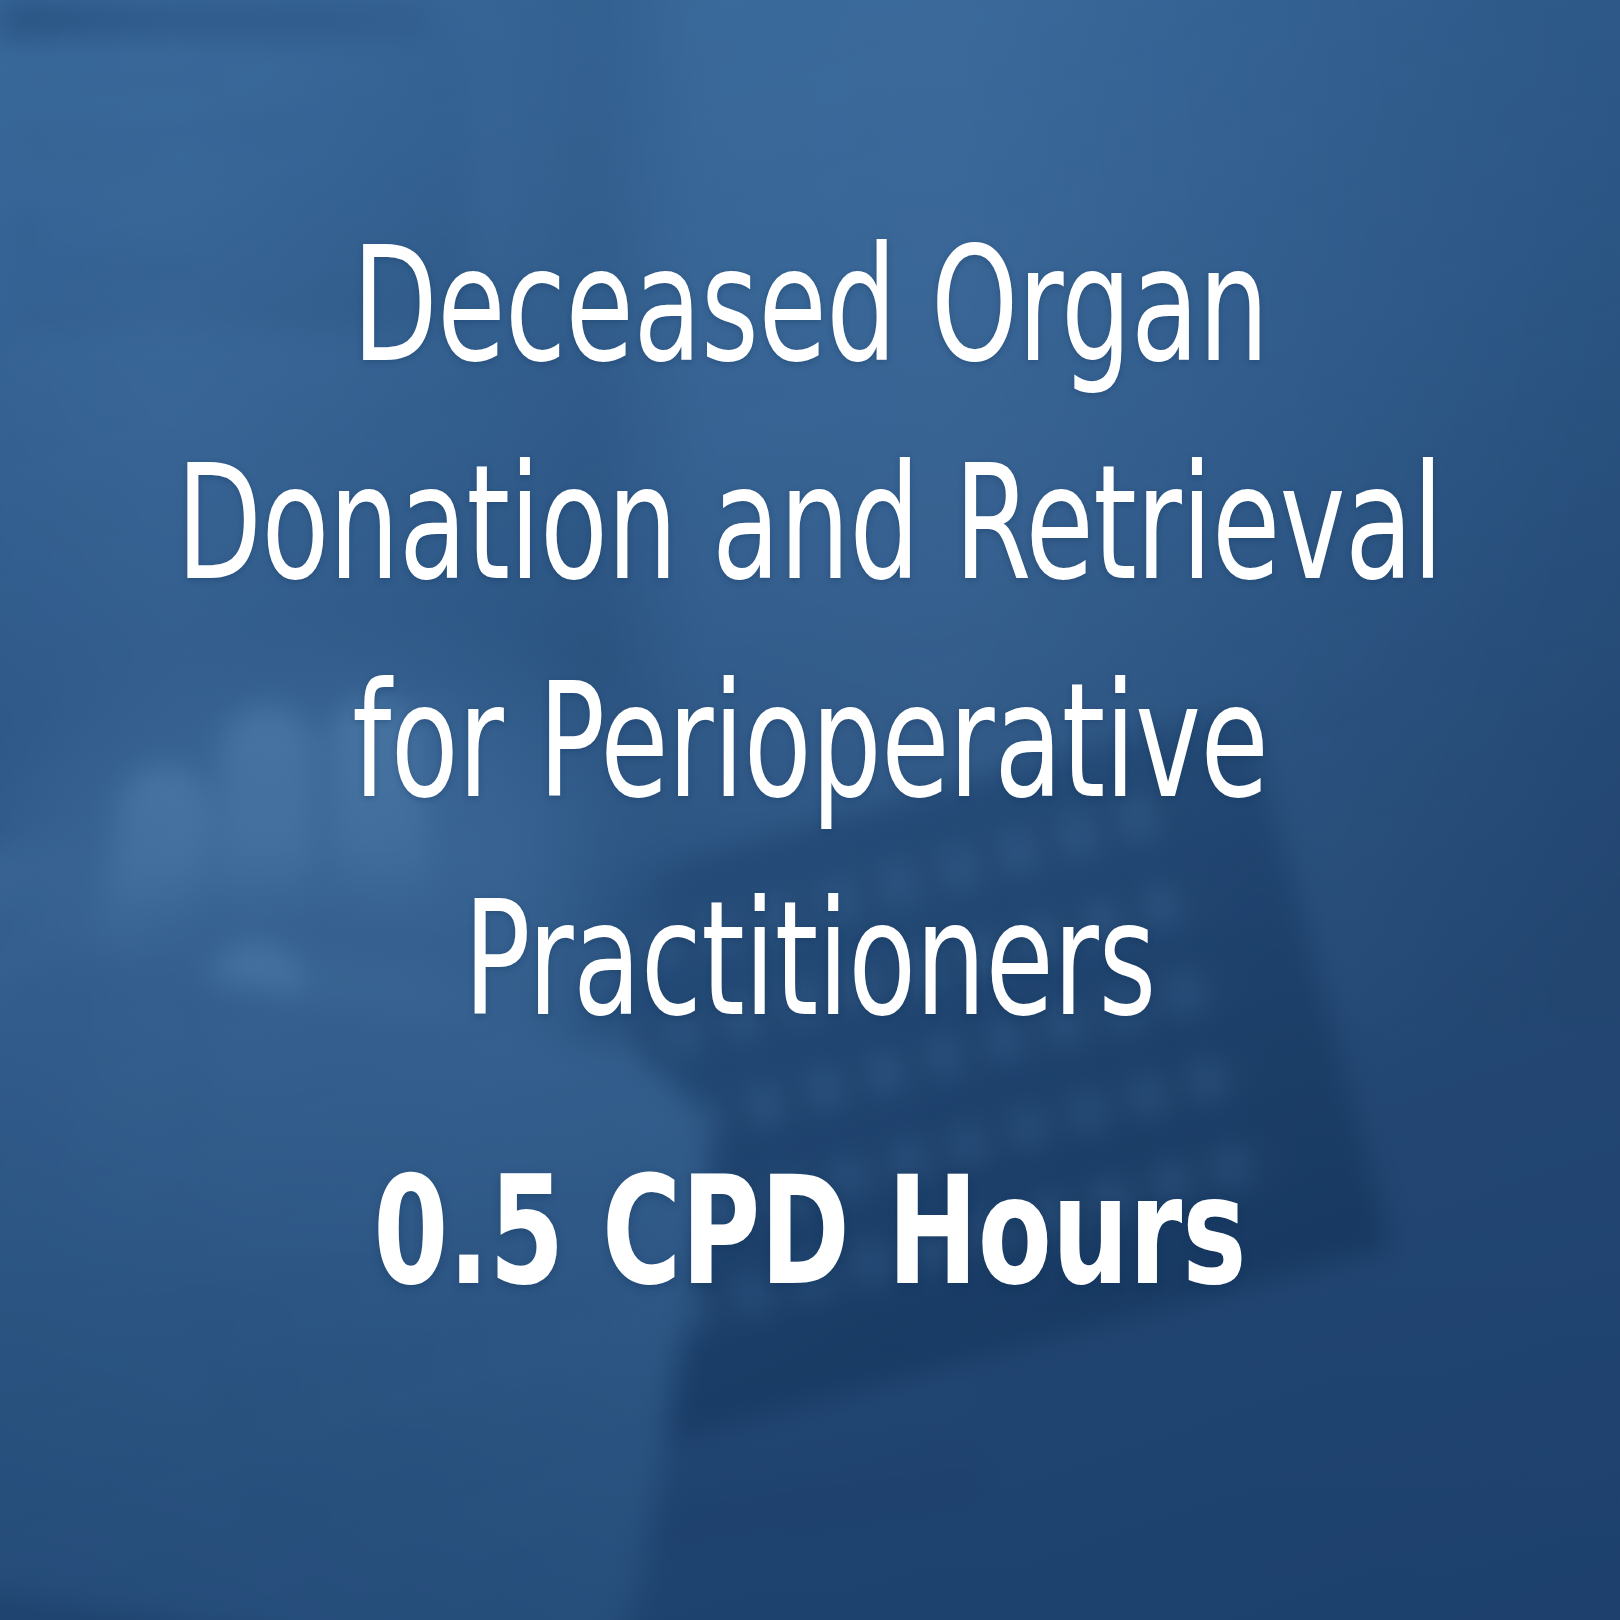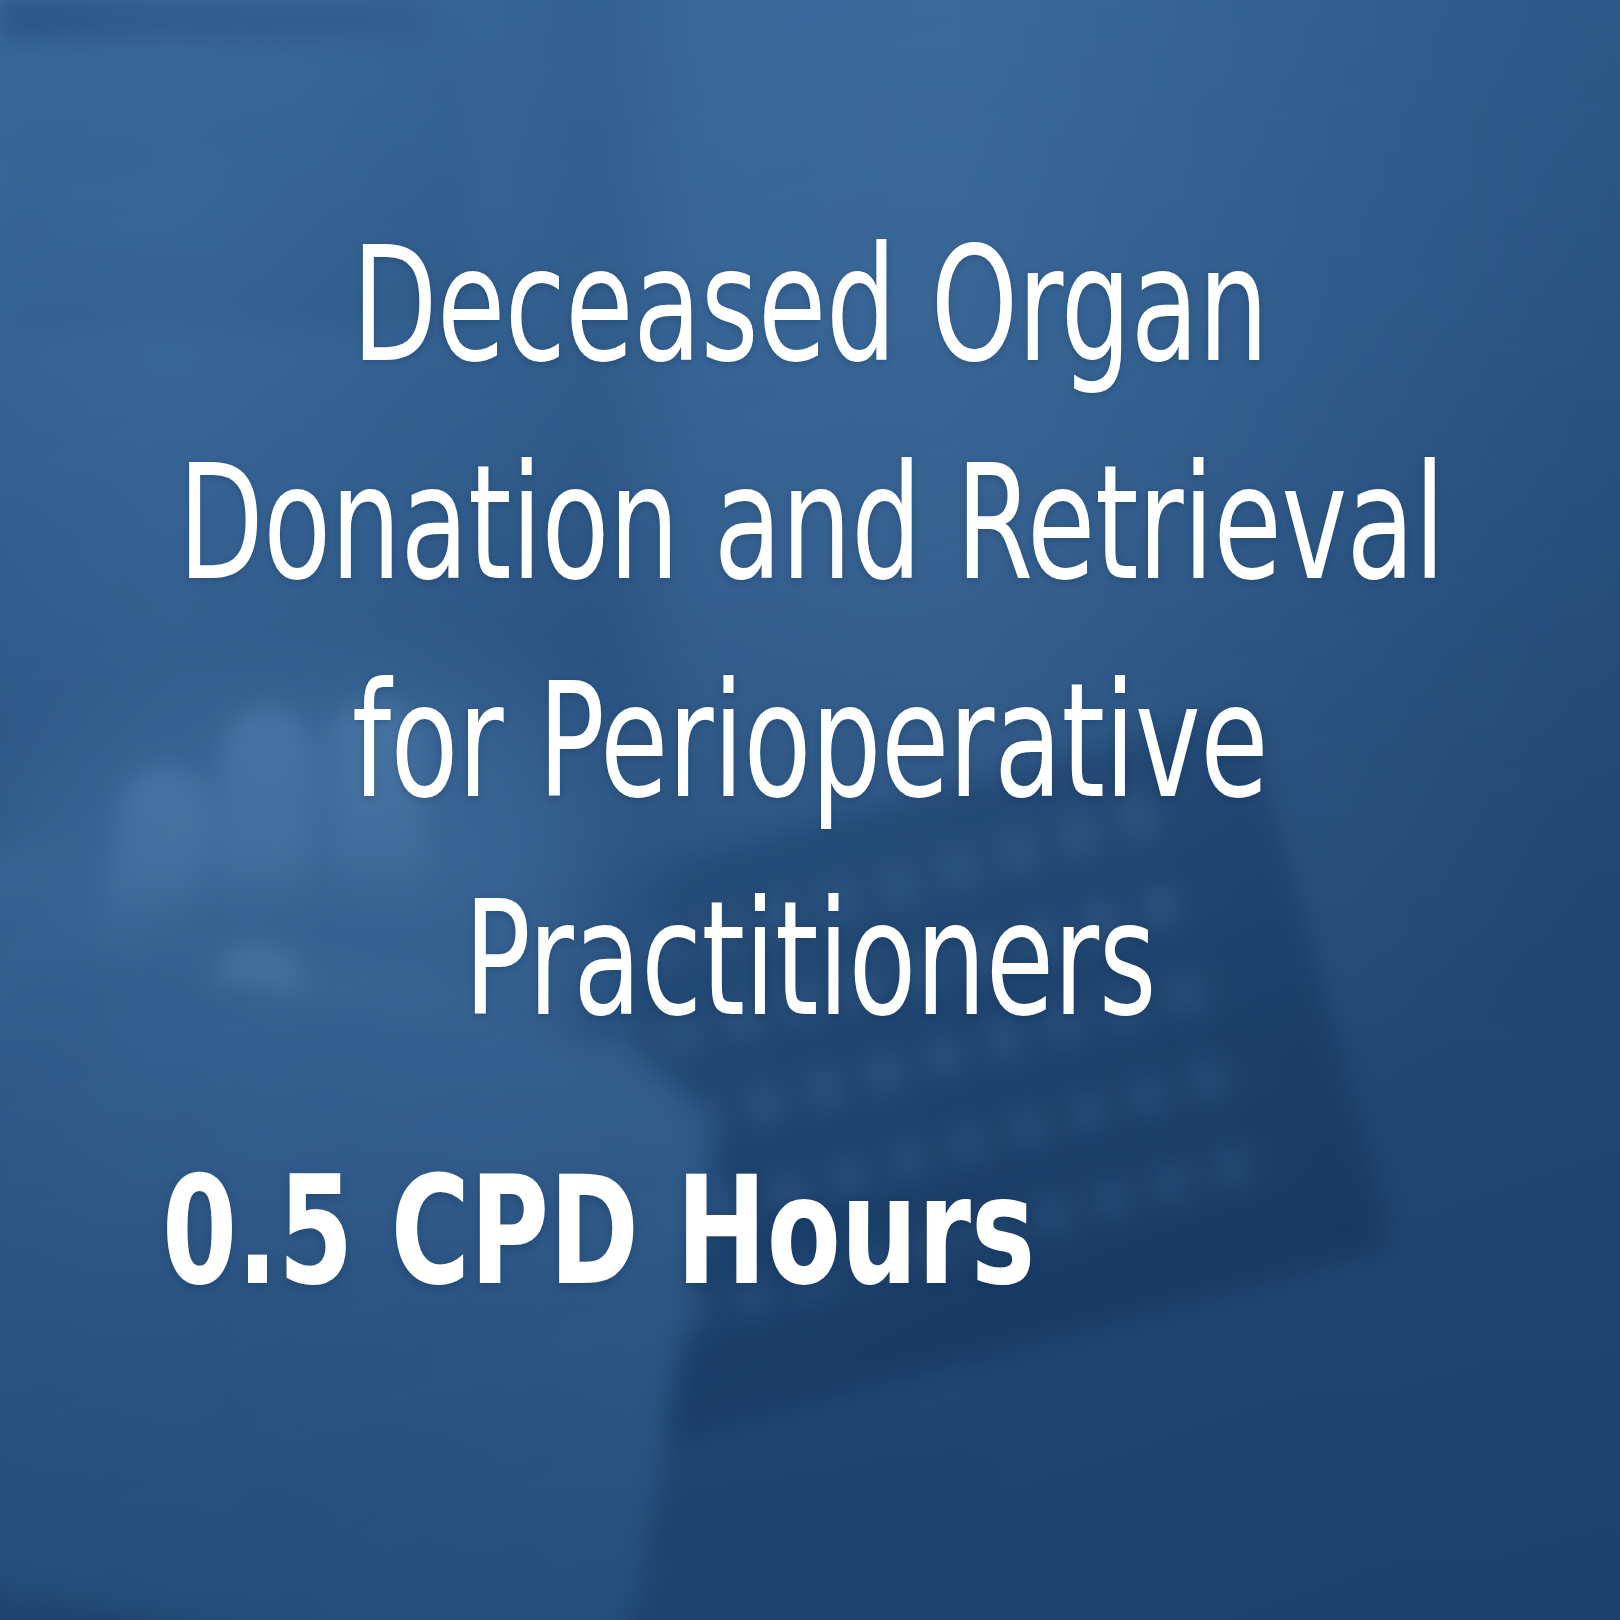"Deceased Organ" #text { align-items: none -> center }
